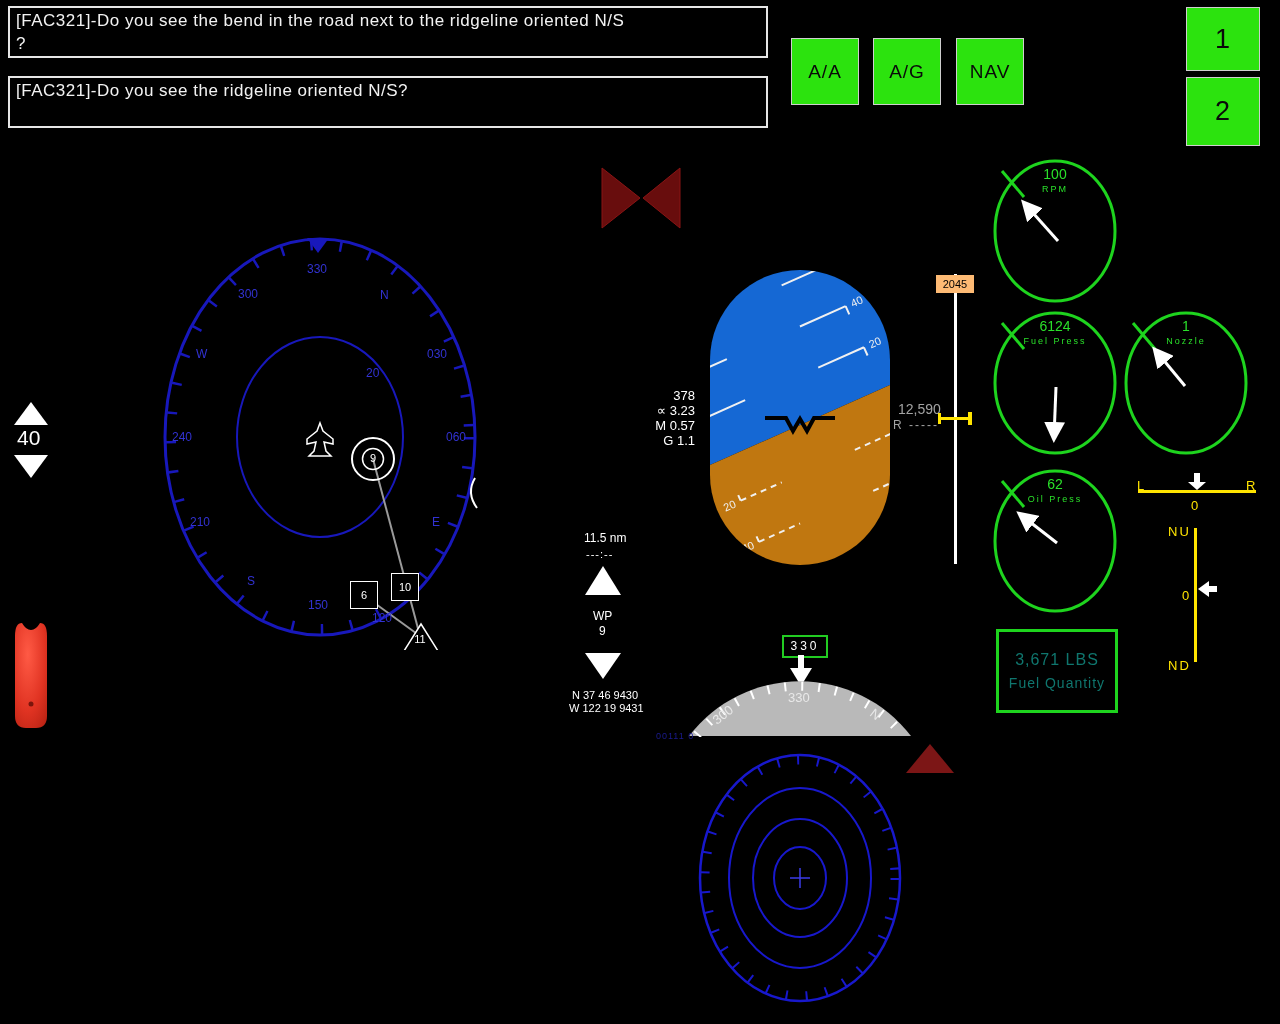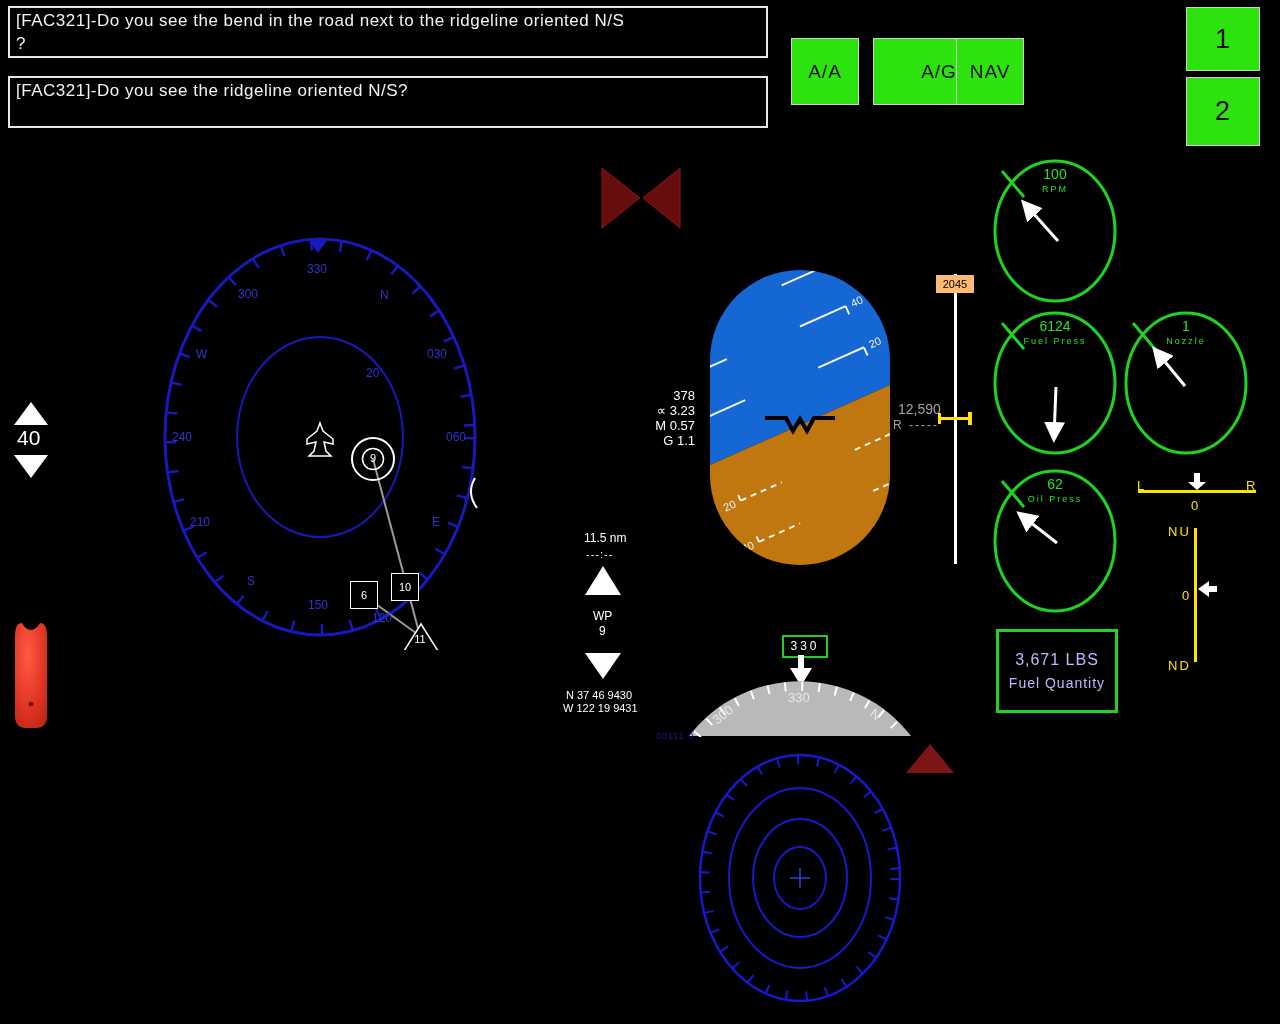"A/G" div.abs { padding-left: 32px -> none }
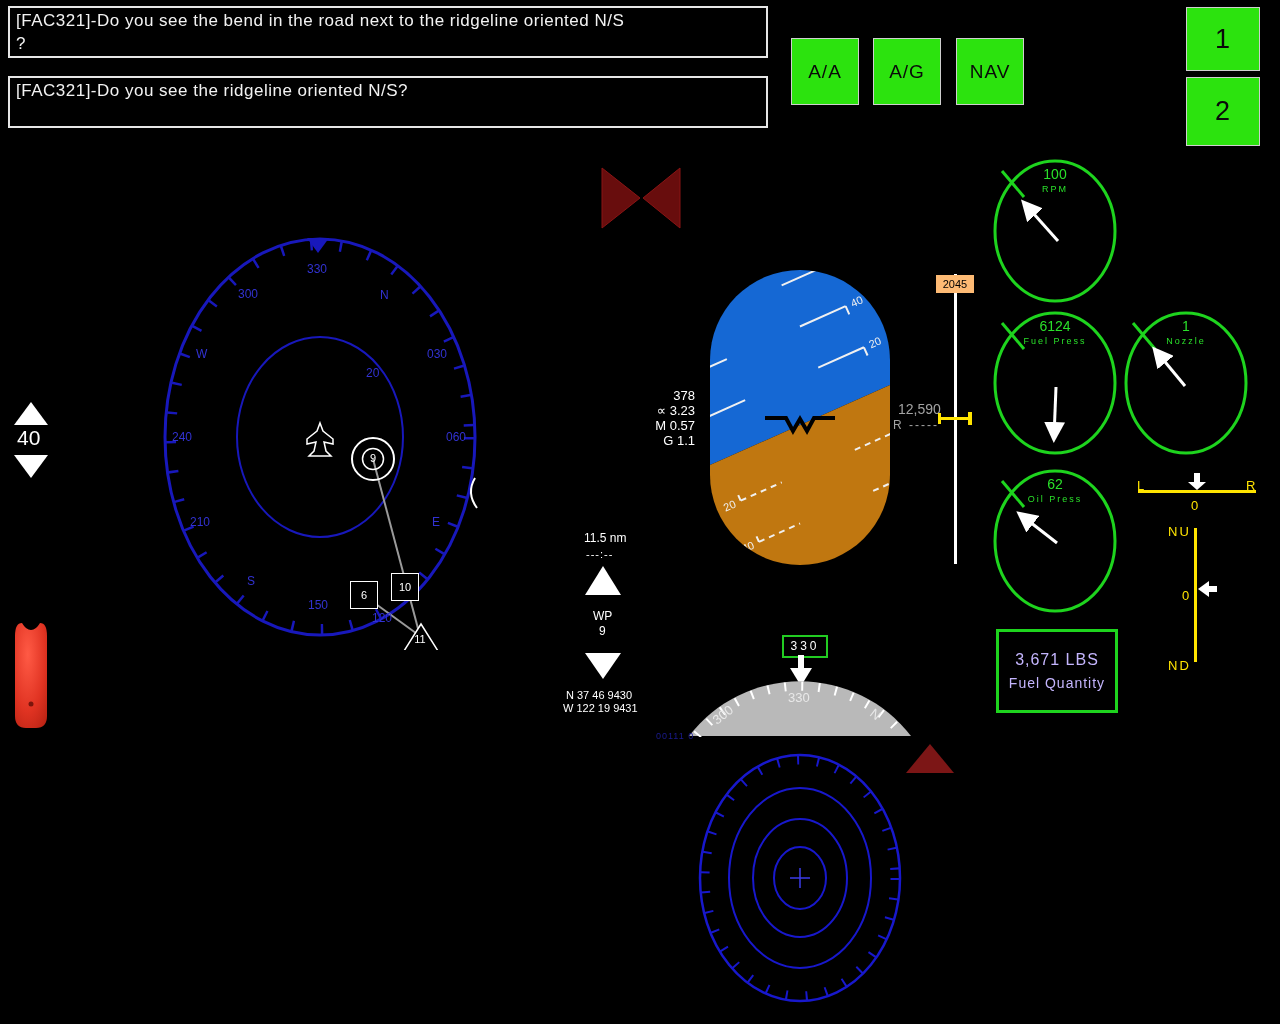"3,671 LBS" #fuelbox { color: #c4b5fd -> #0f766e }
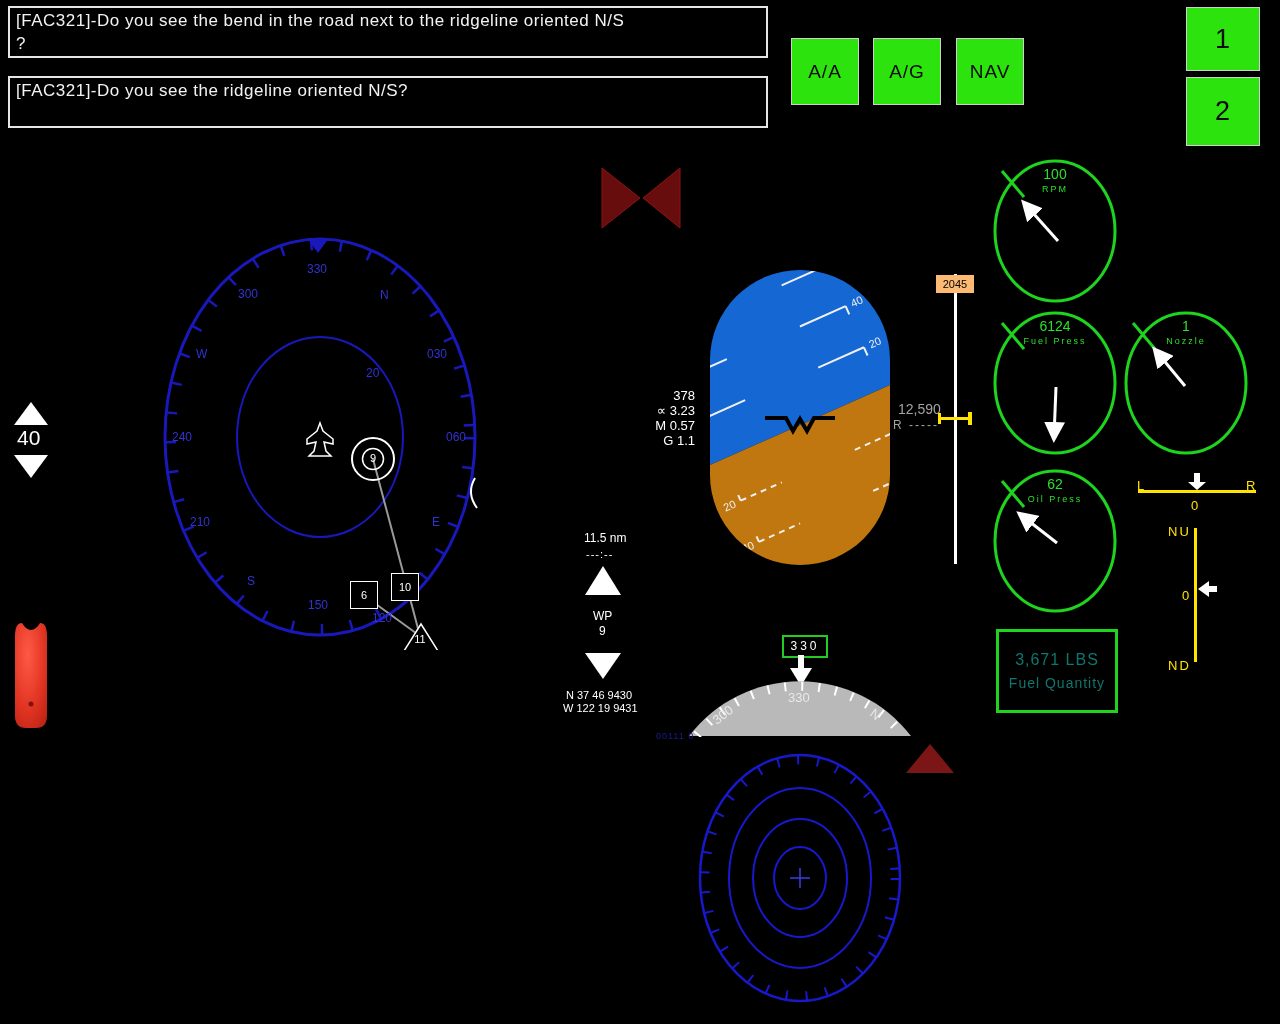"N 37 46 9430" .sm { margin-left: none -> 6px }
